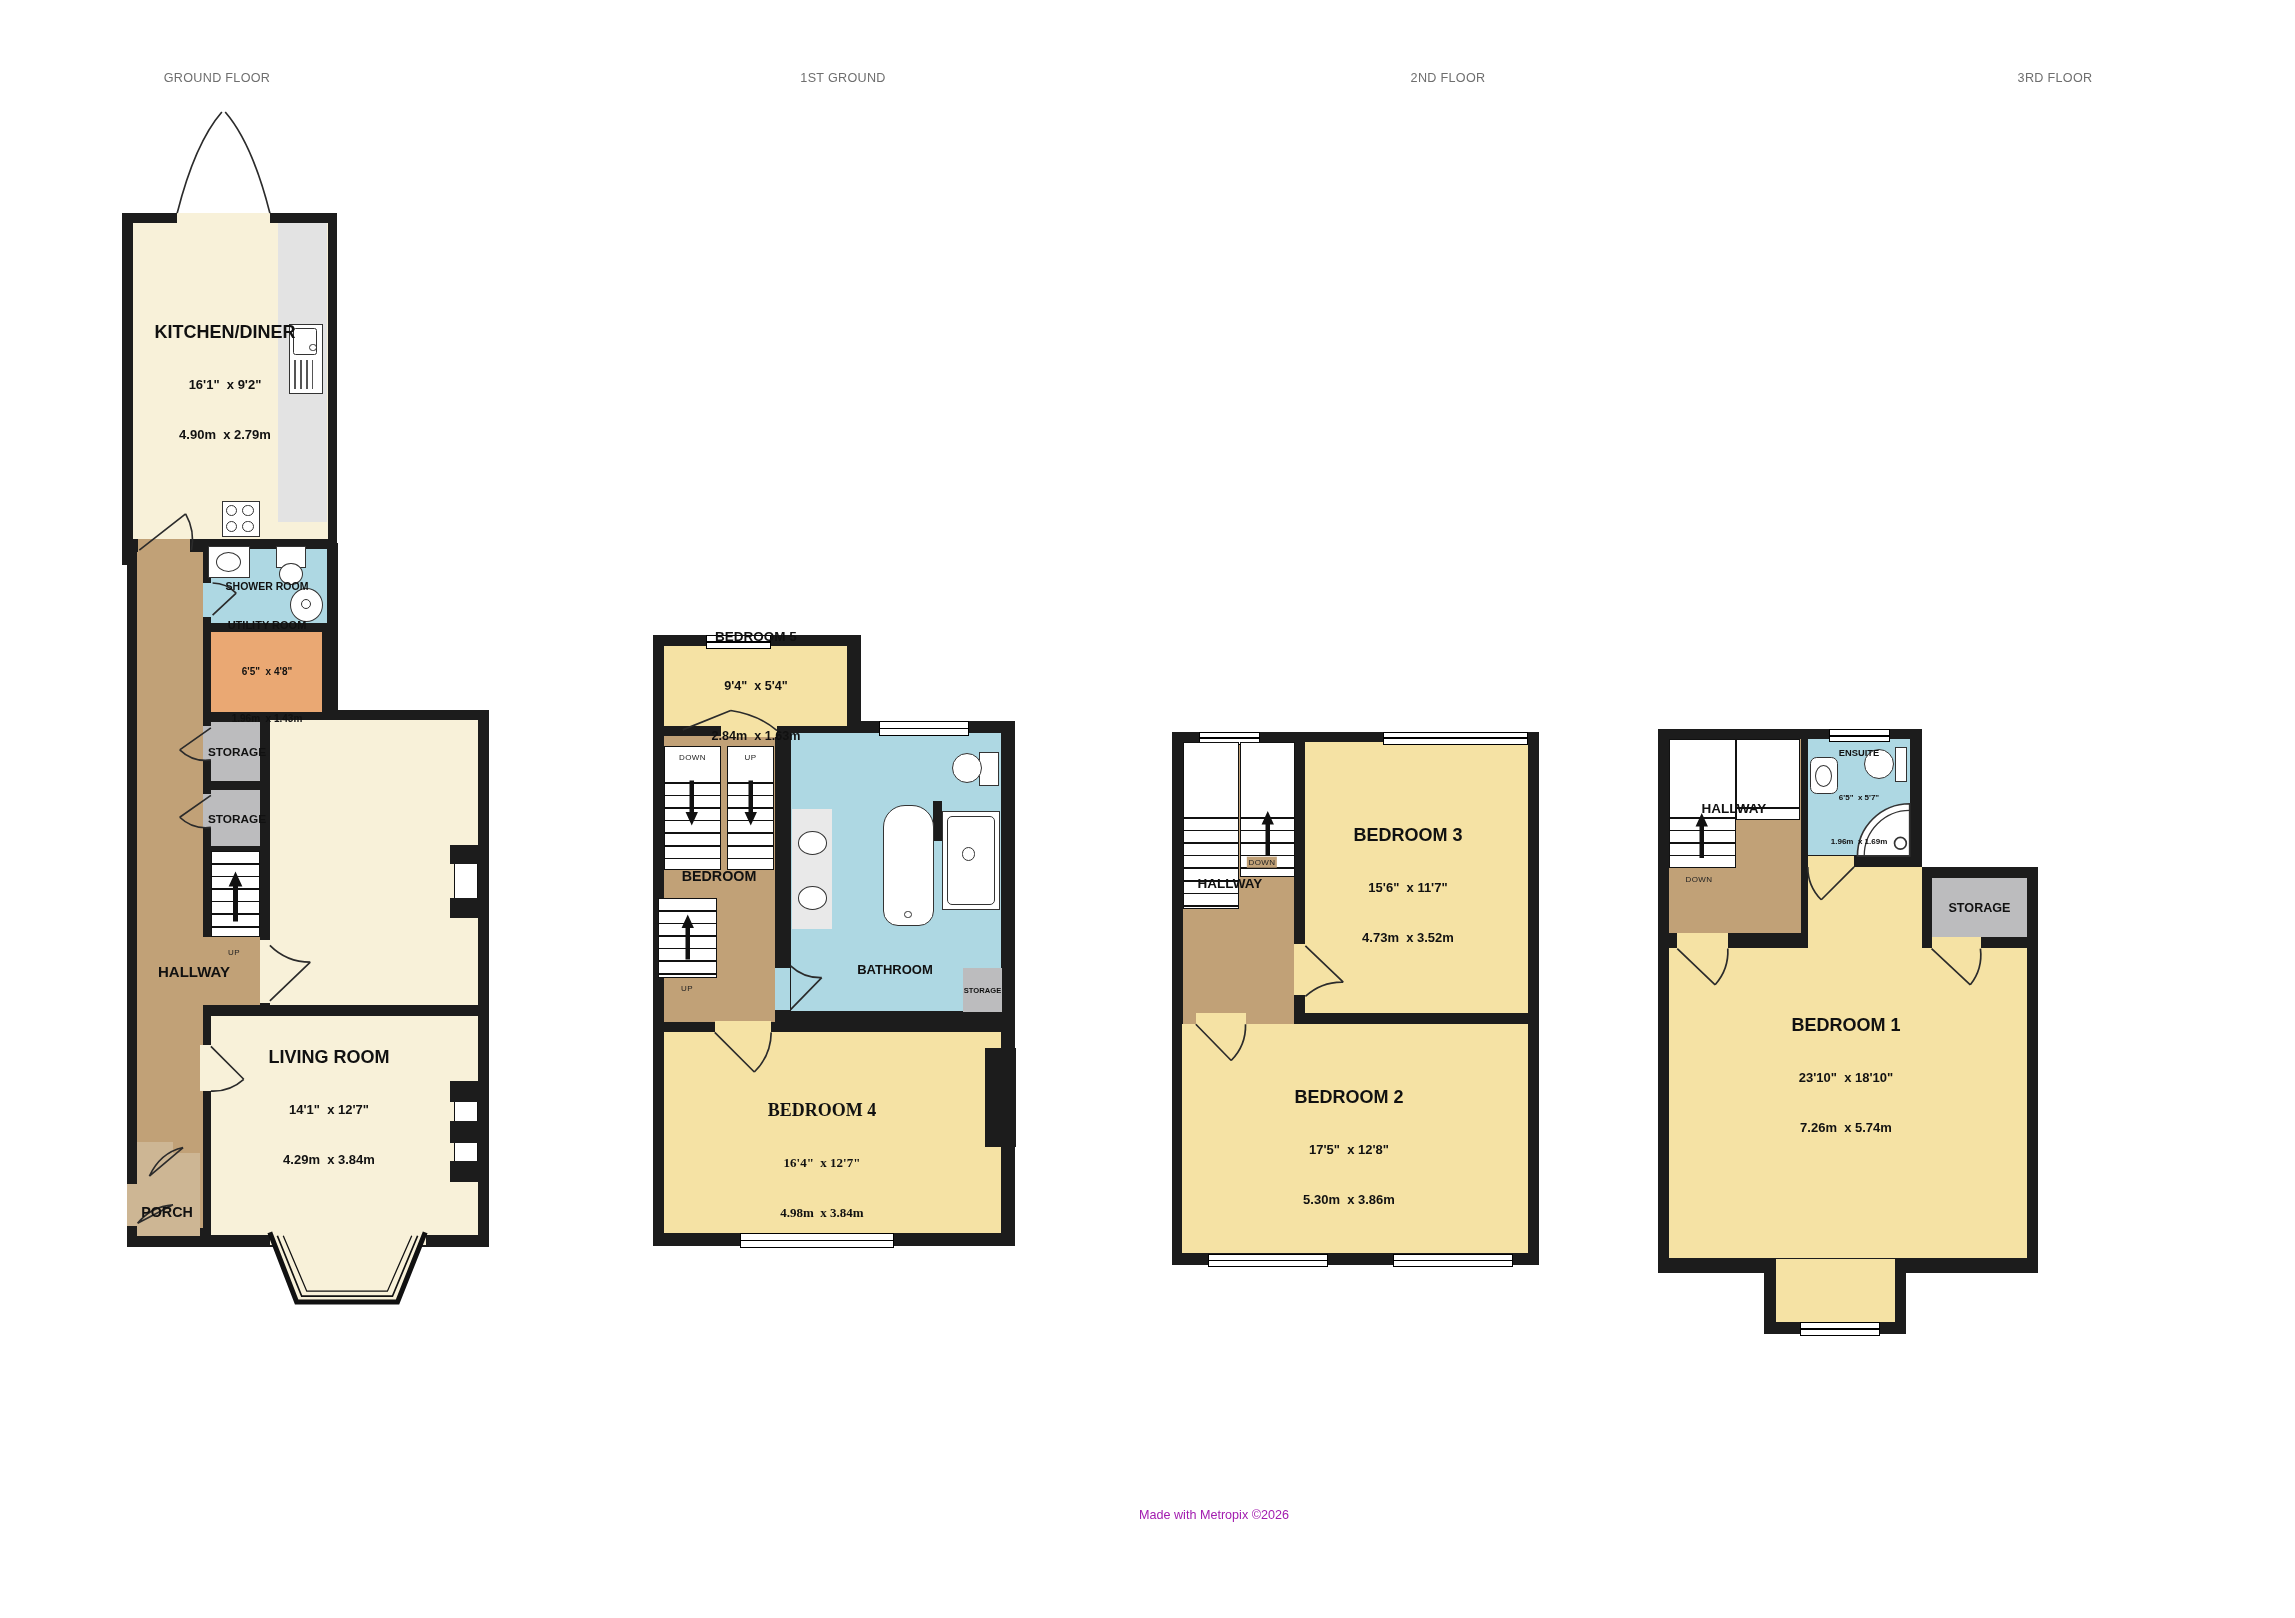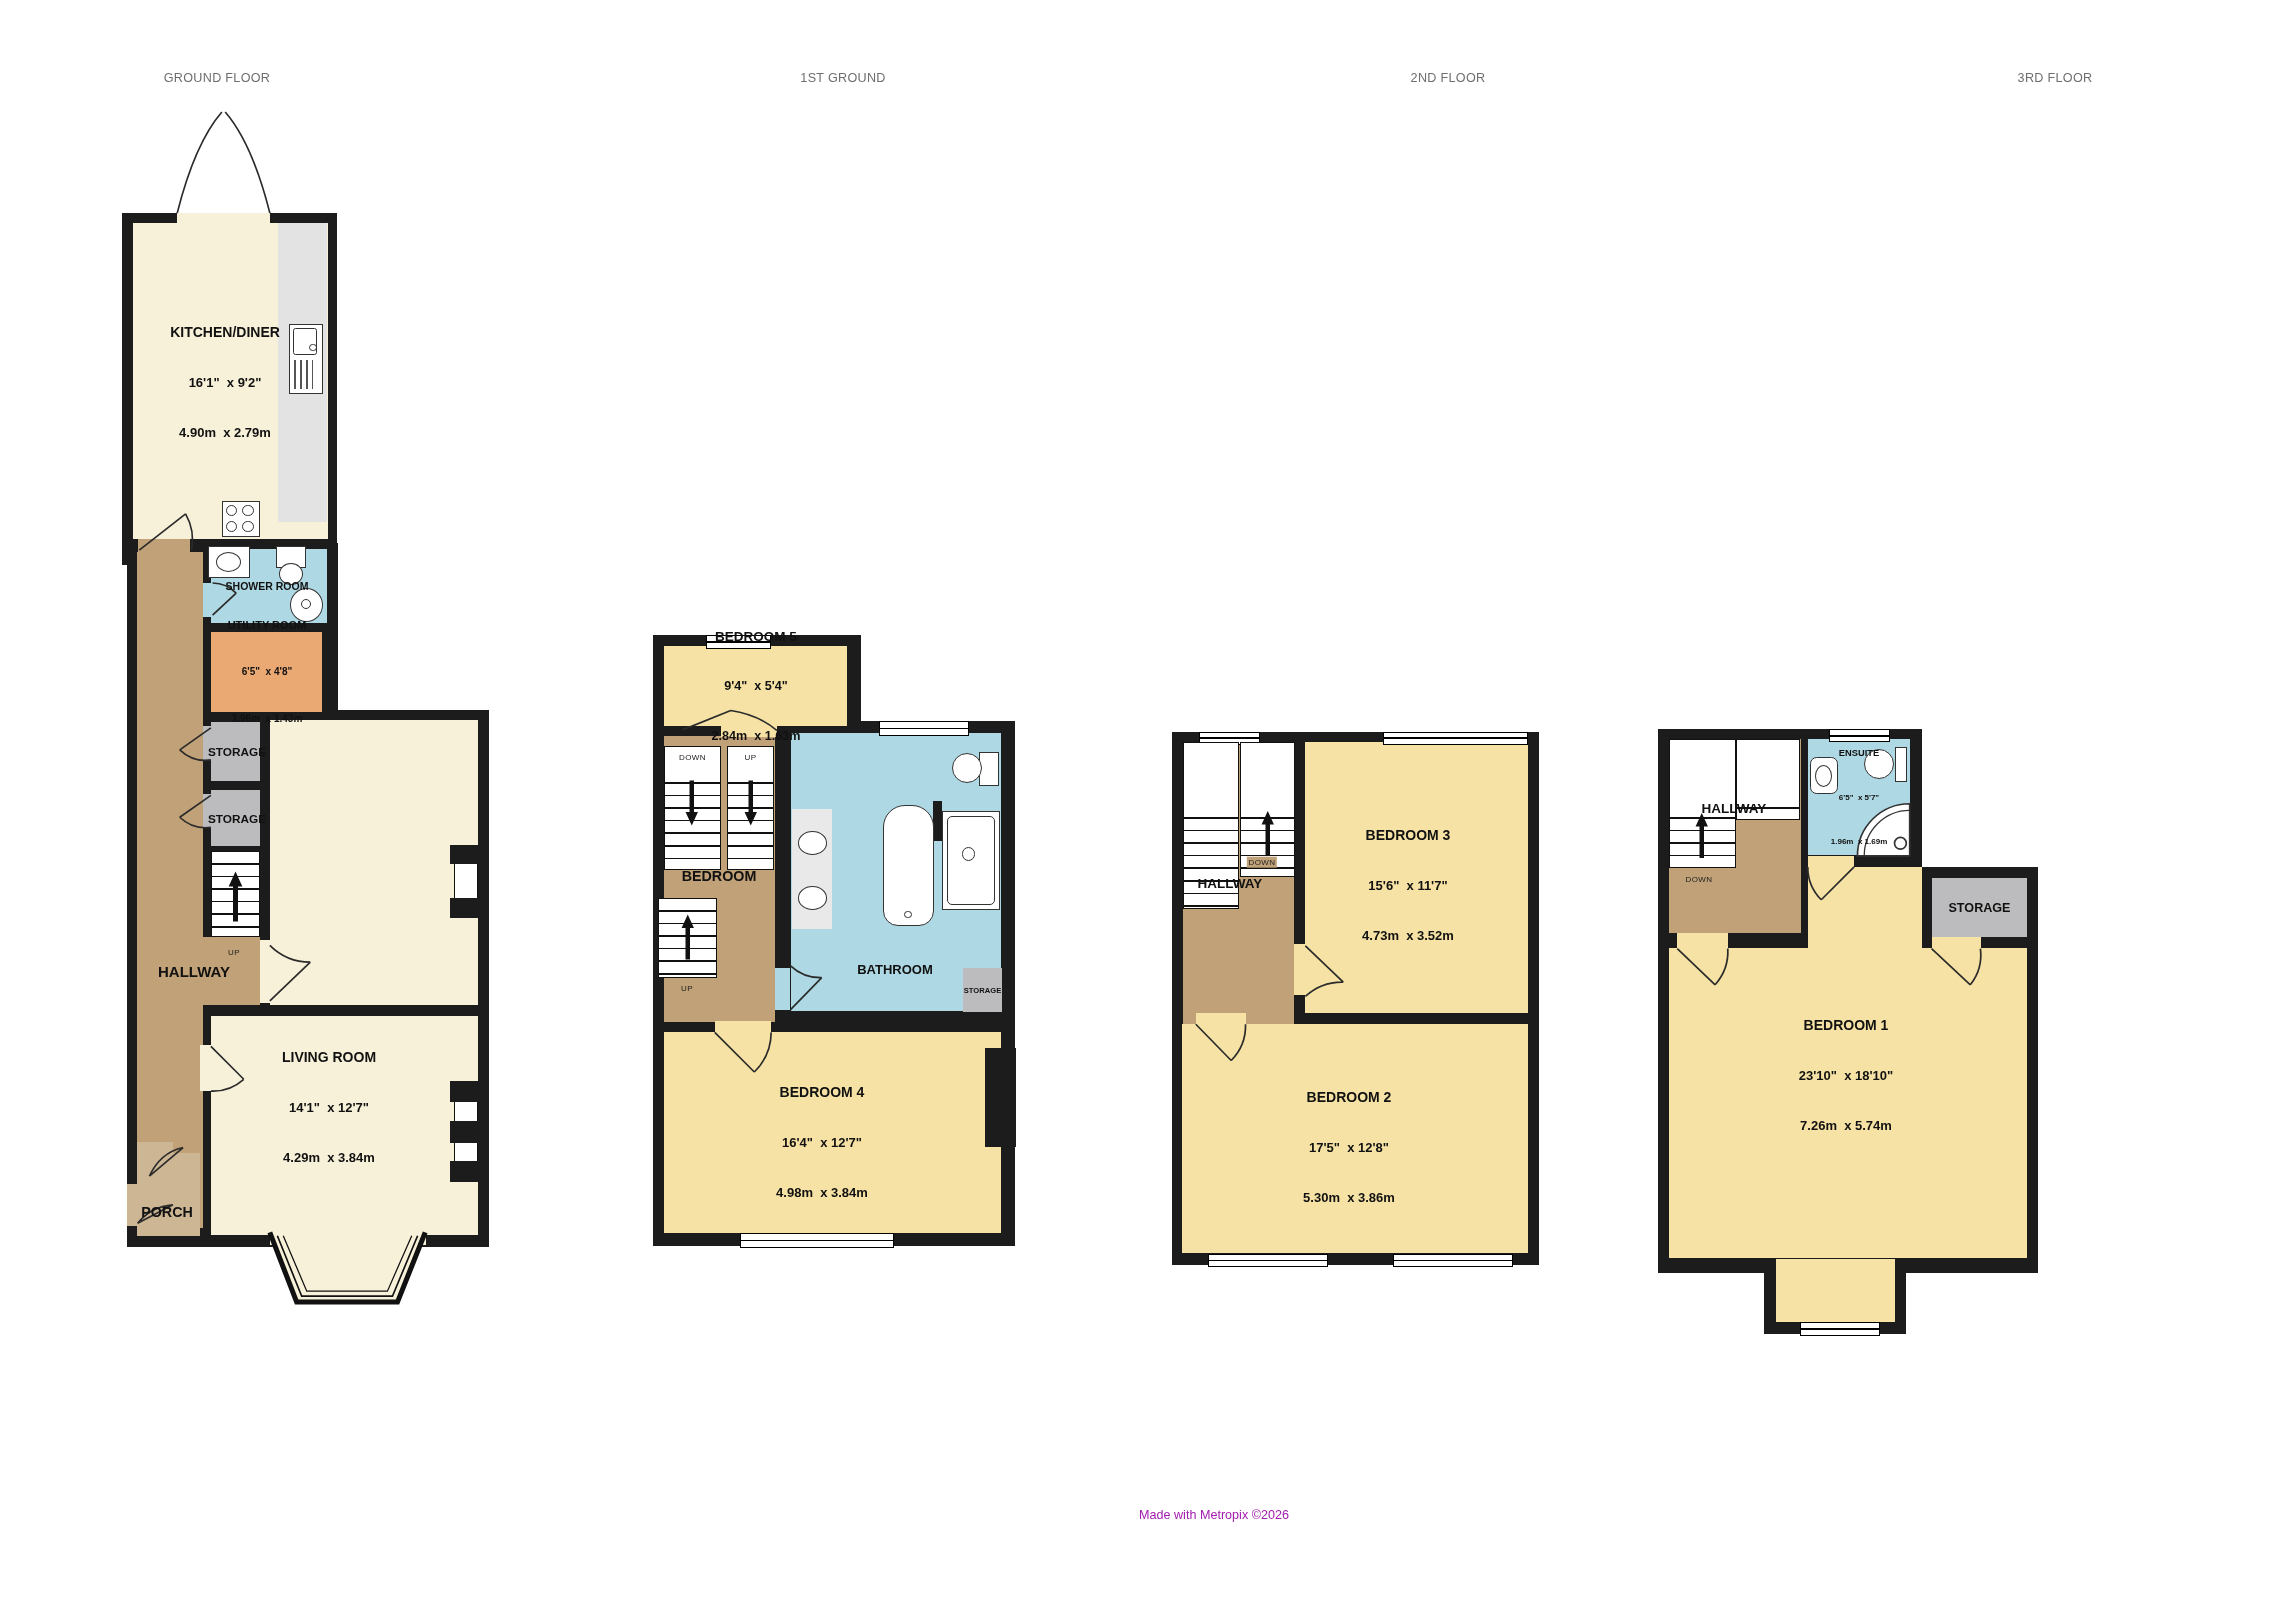"KITCHEN/DINER" .l-nm { font-size: 14px -> 18px }
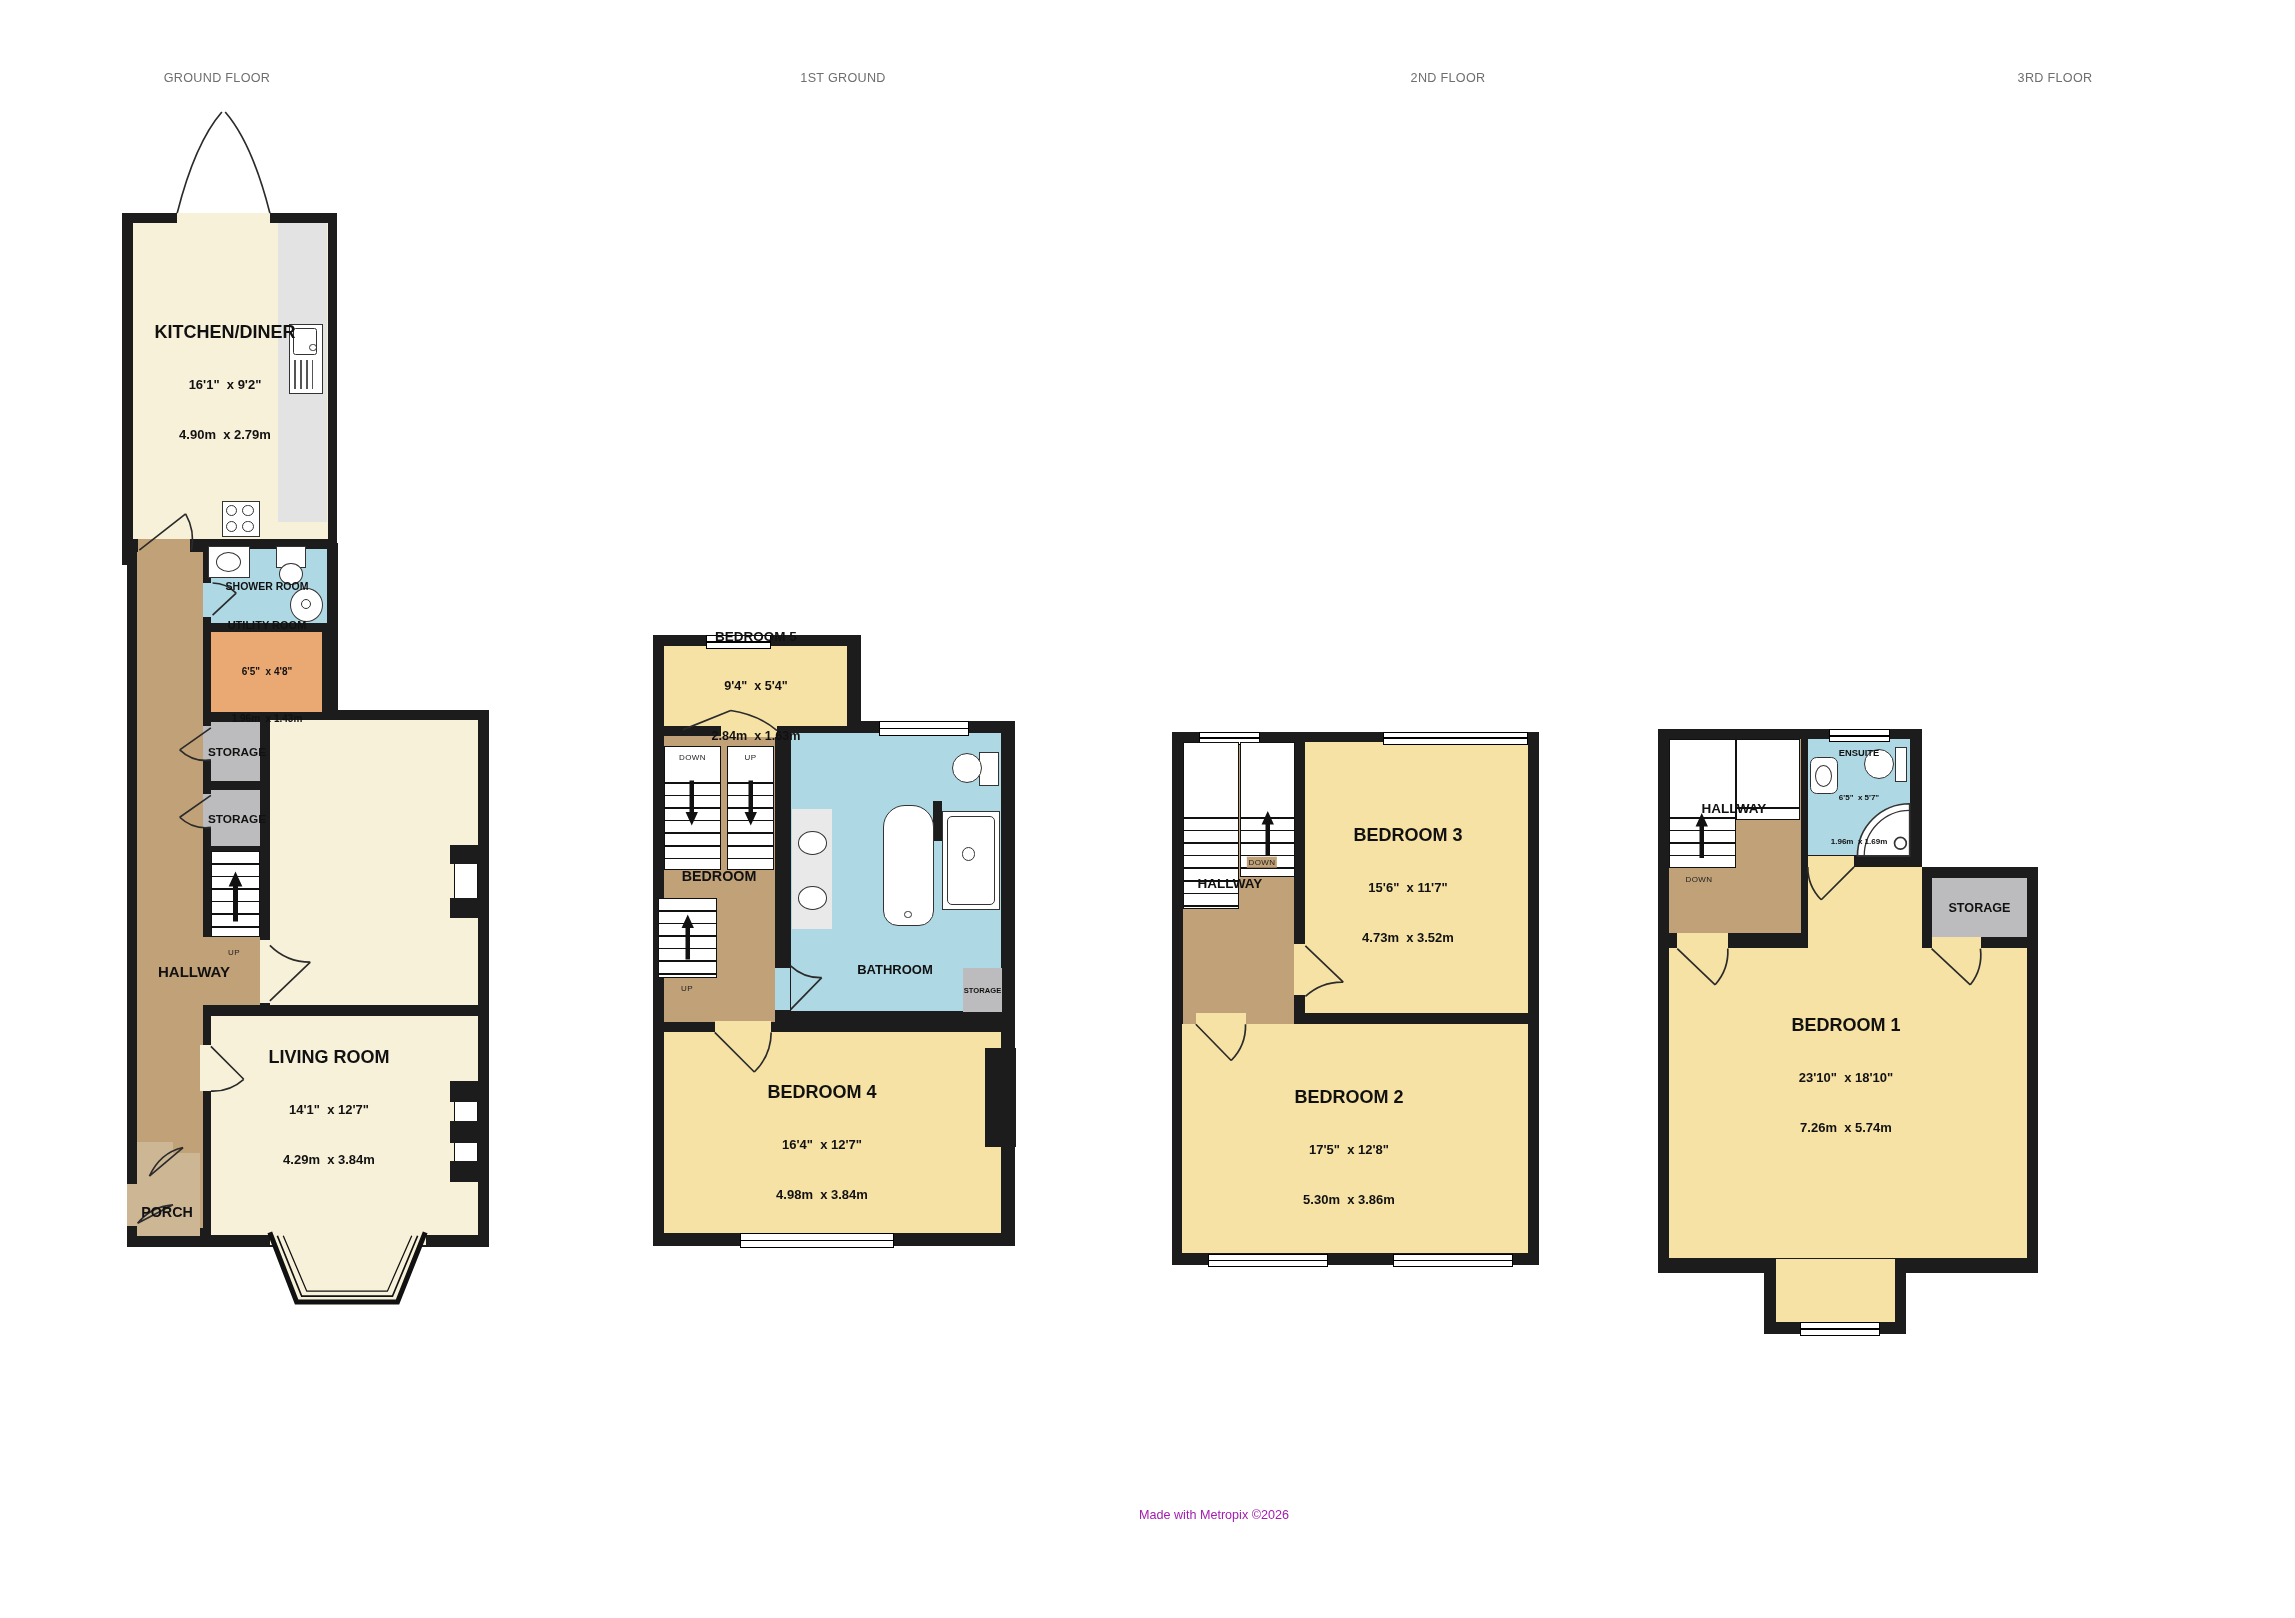"BEDROOM 4" div.lbl { font-family: none -> Liberation Serif, serif; top: 510px -> 528px }
